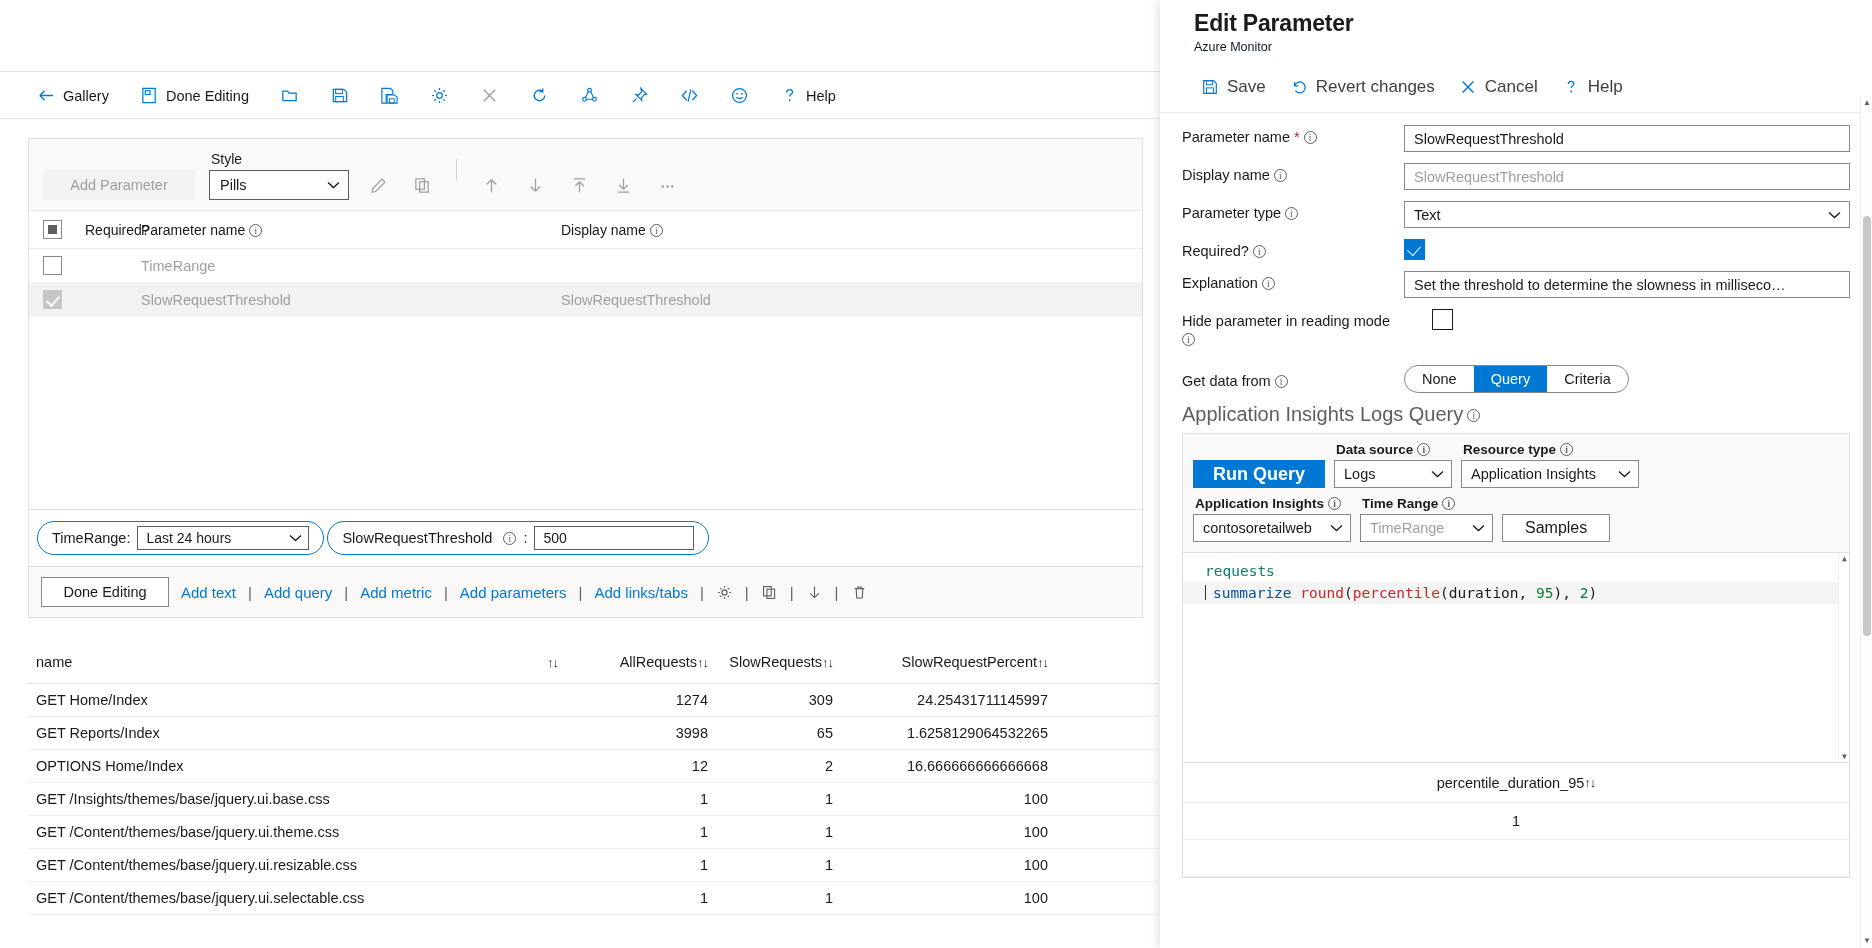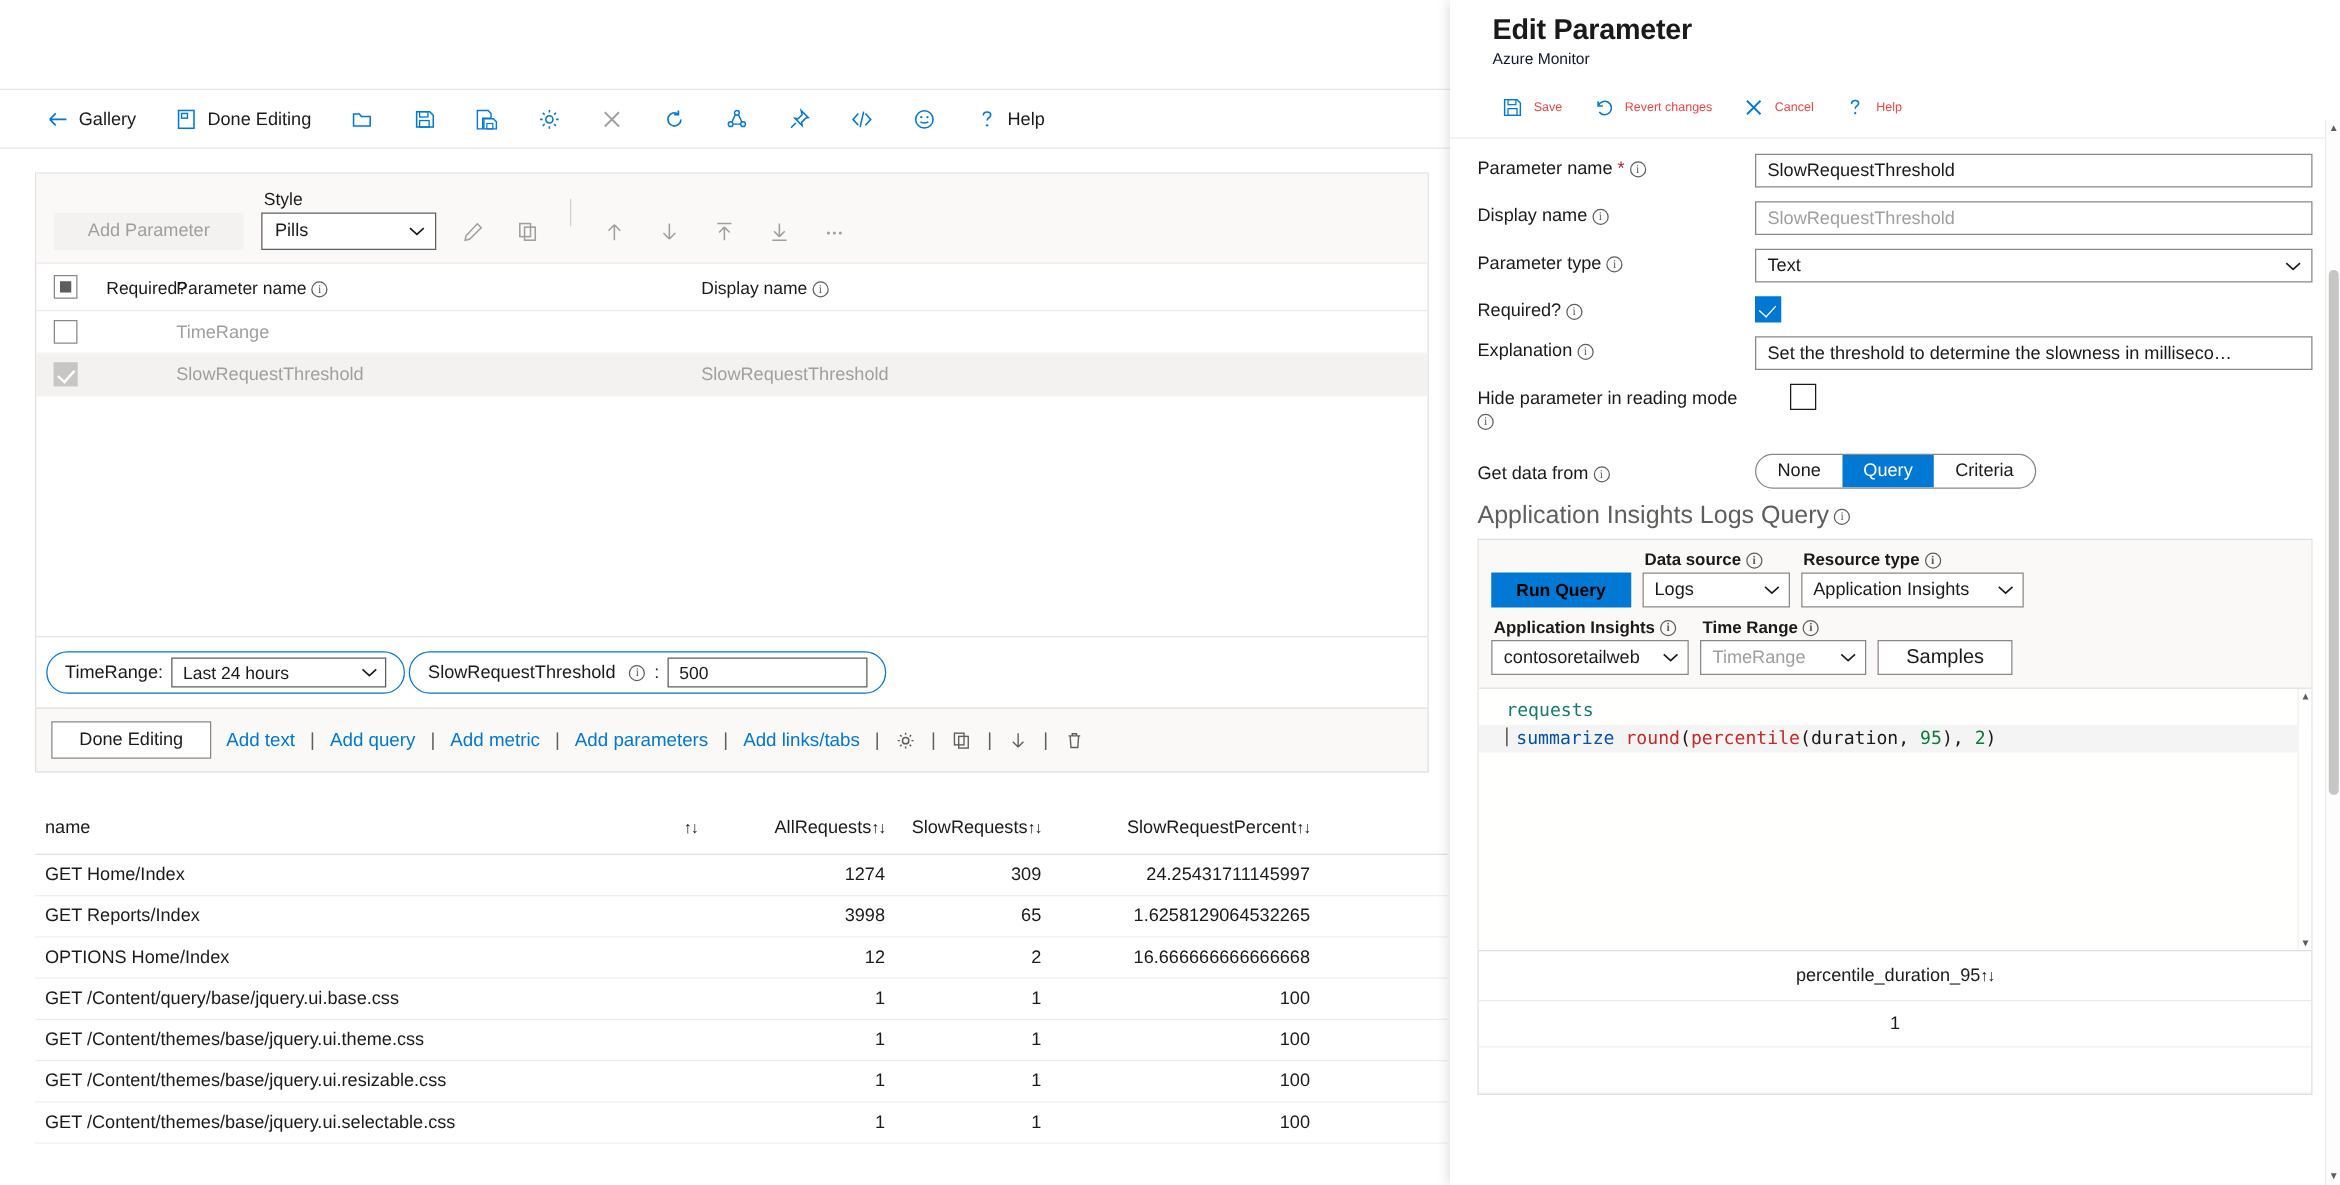"Save" .pcmd { color: #ef4444 -> #404040; font-size: 10px -> 17px }
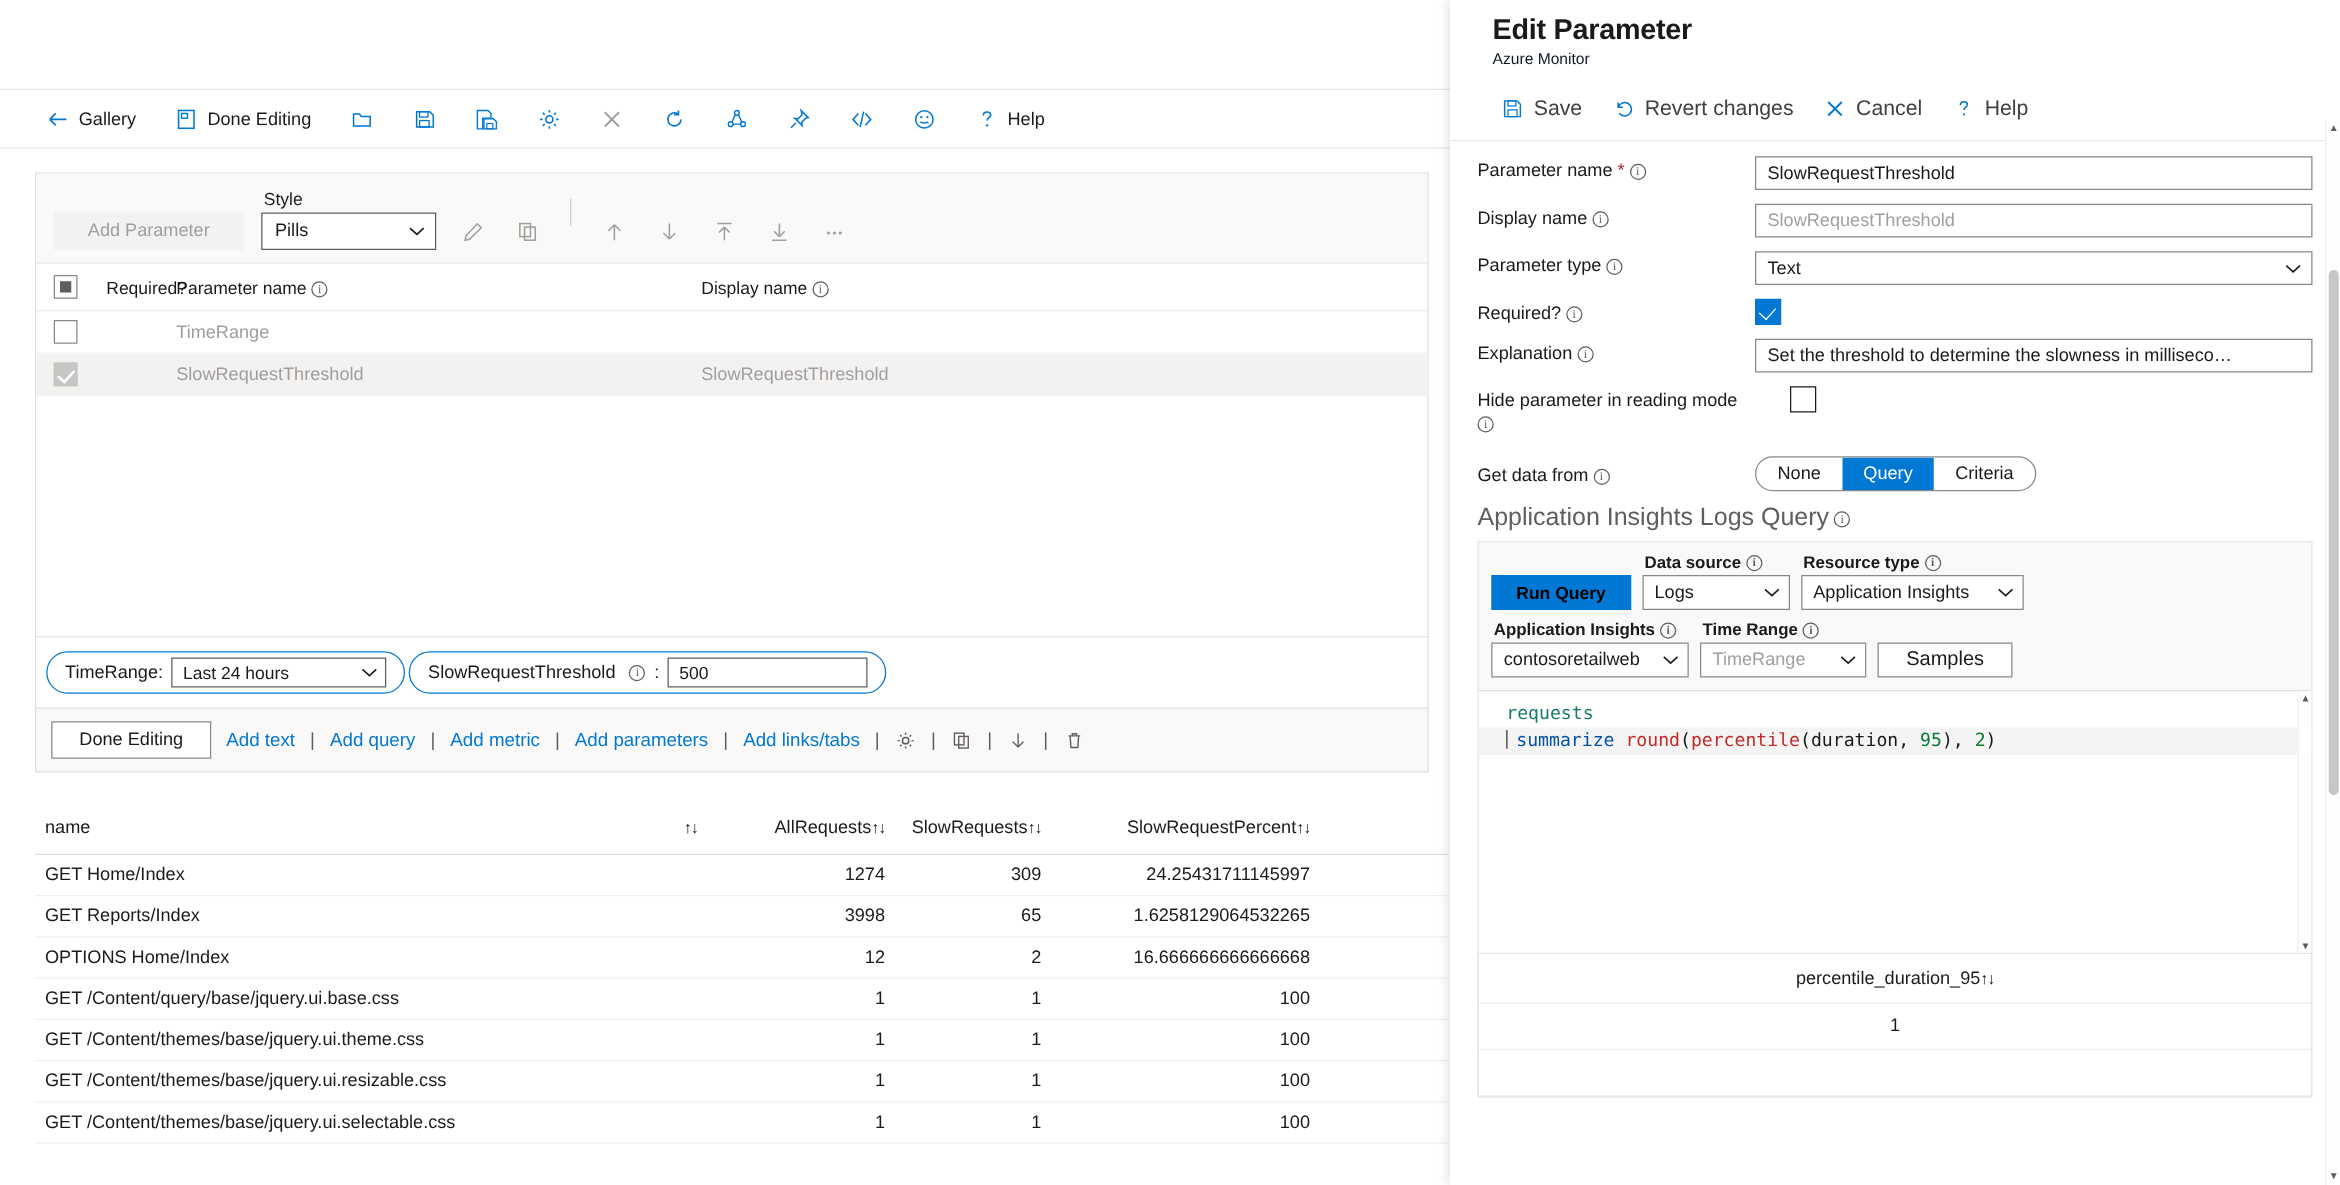"Run Query" #run-query-btn { color: #000000 -> #ffffff; font-size: 14px -> 18px }
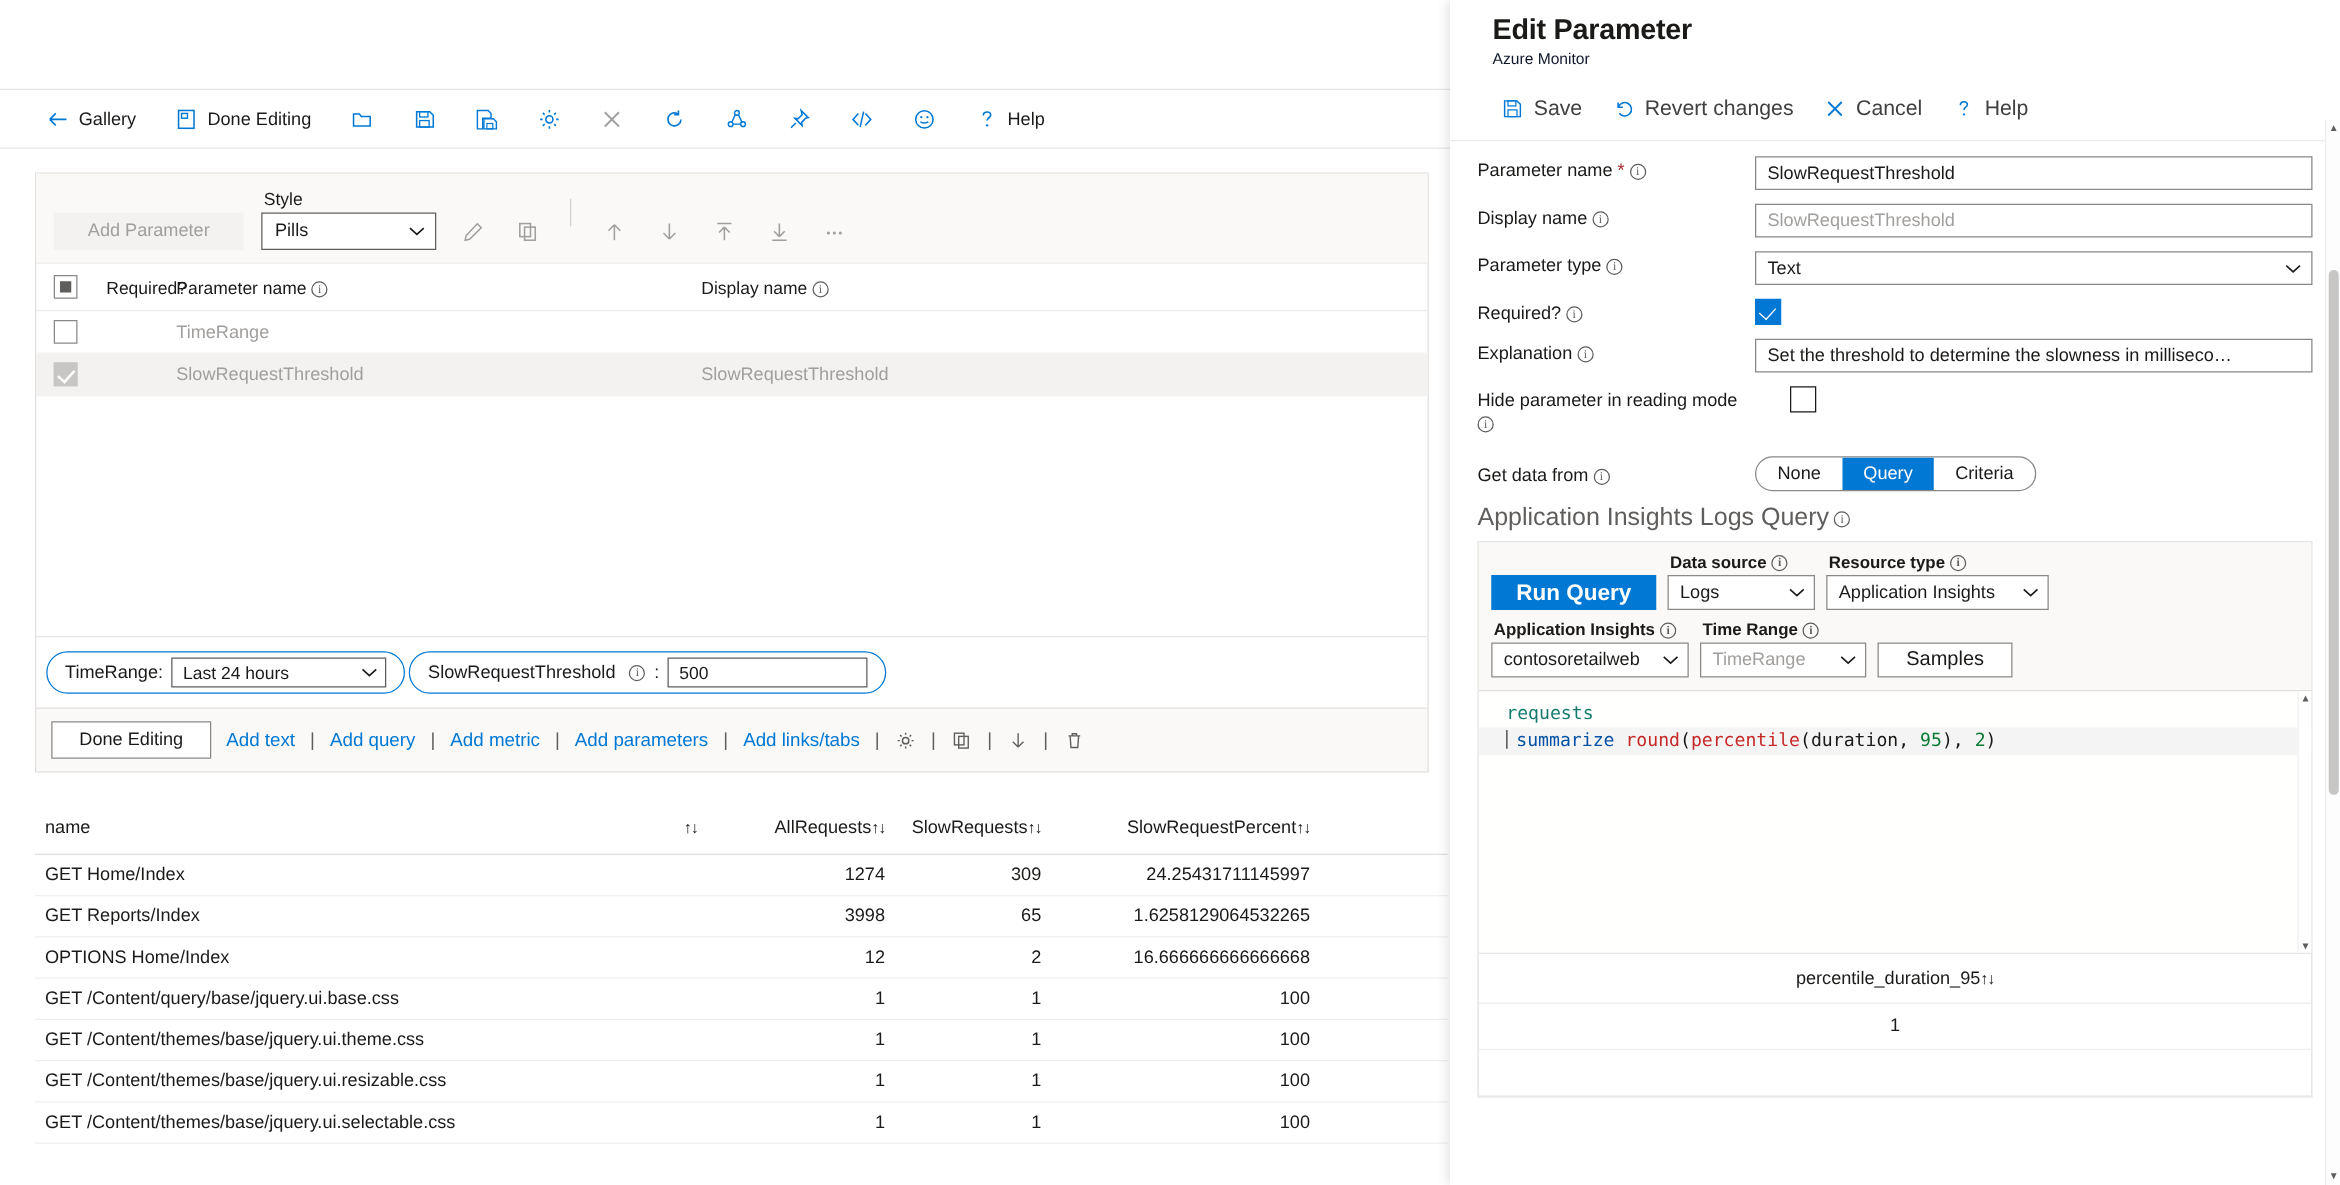"GET /Content/query/base/jquery.ui.base.css" div.g-name { text: /Content/query/base/jquery.ui.base.css -> /Insights/themes/base/jquery.ui.base.css }
